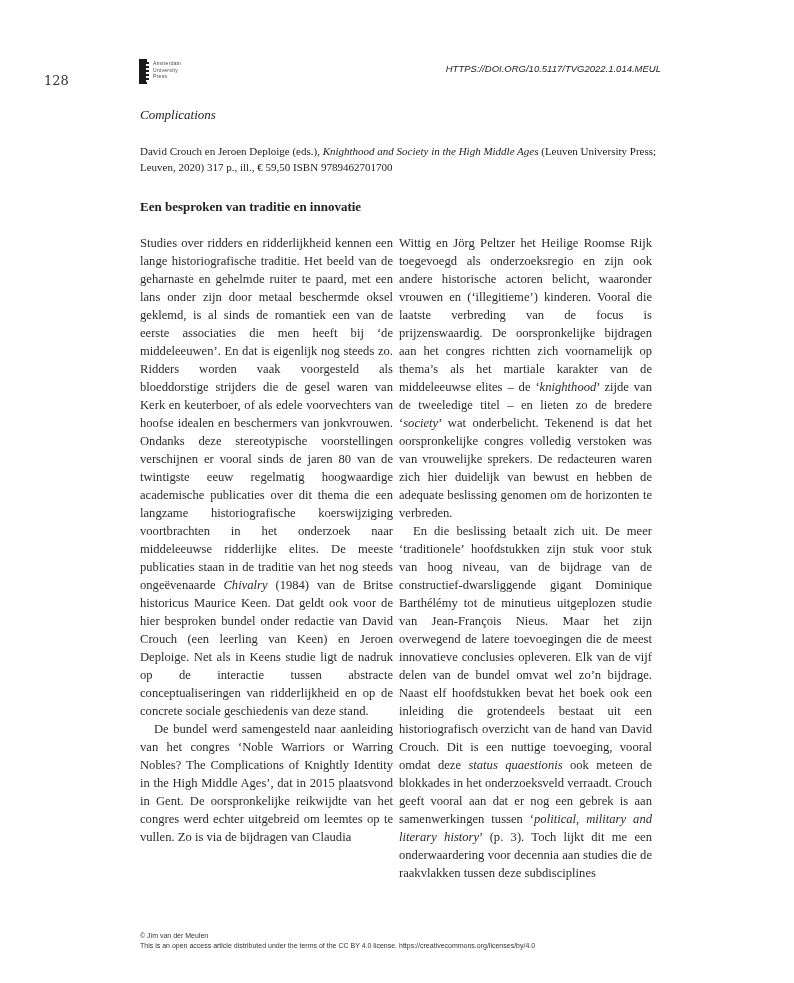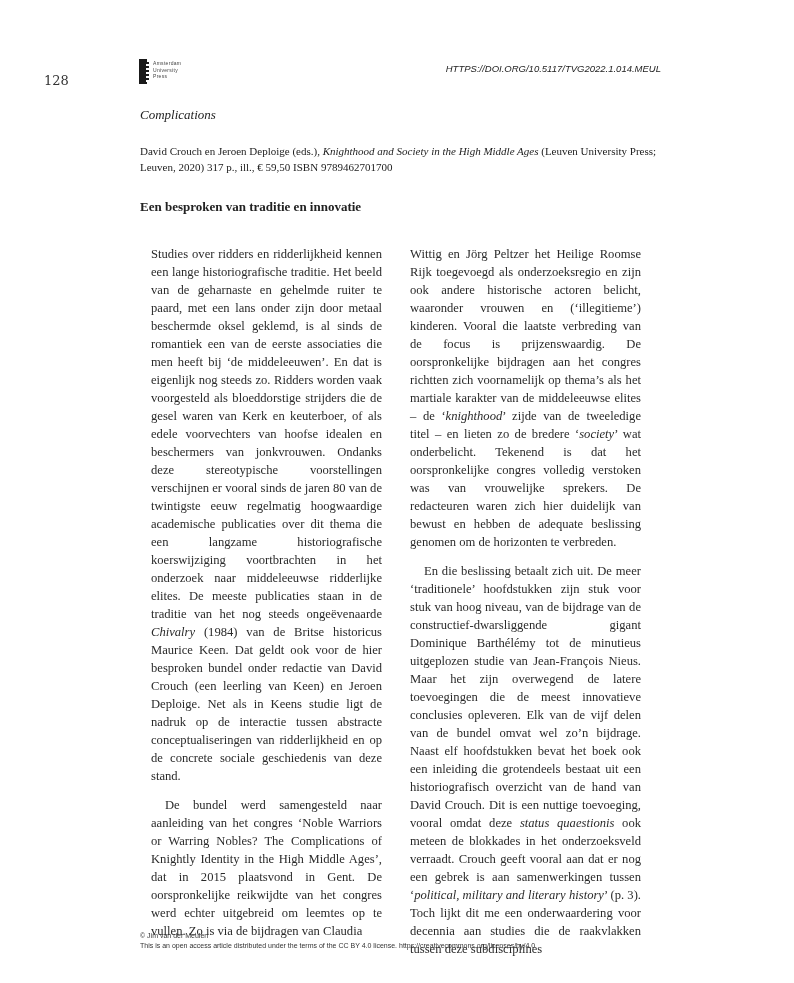"Studies over ridders en ridderlijkheid" .column p { margin: 11px -> 0 }
